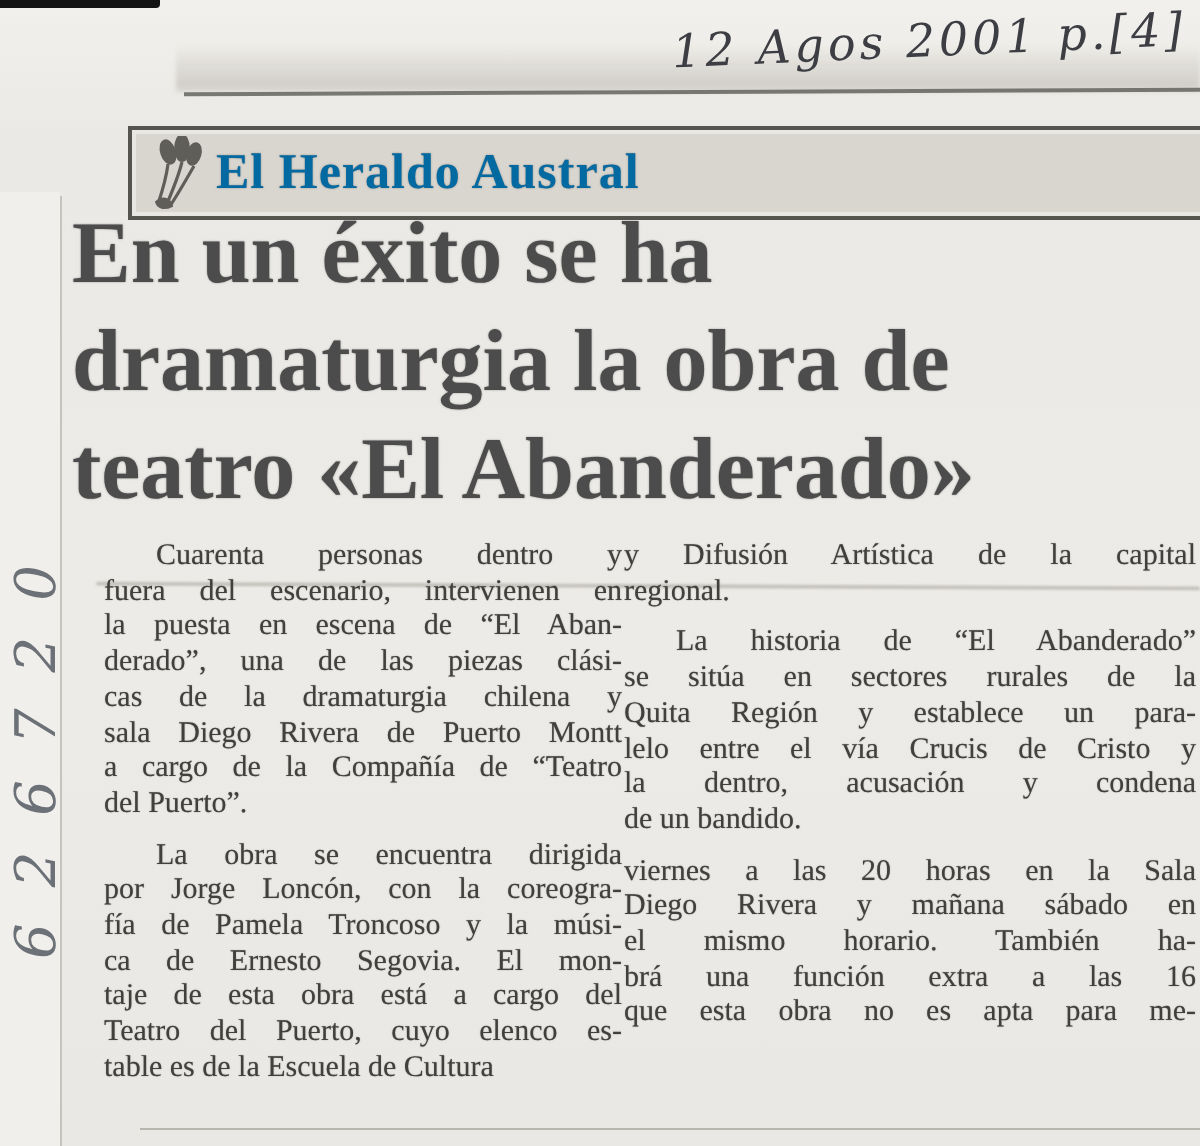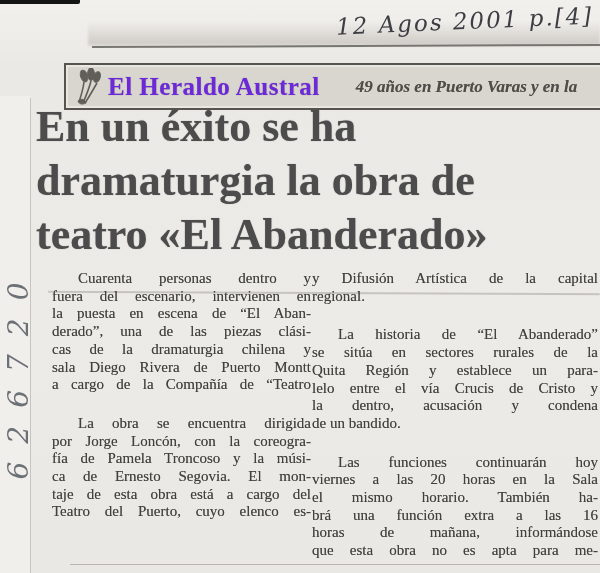"El Heraldo Austral" .mast-title { color: #6d28d9 -> #0369a1 }
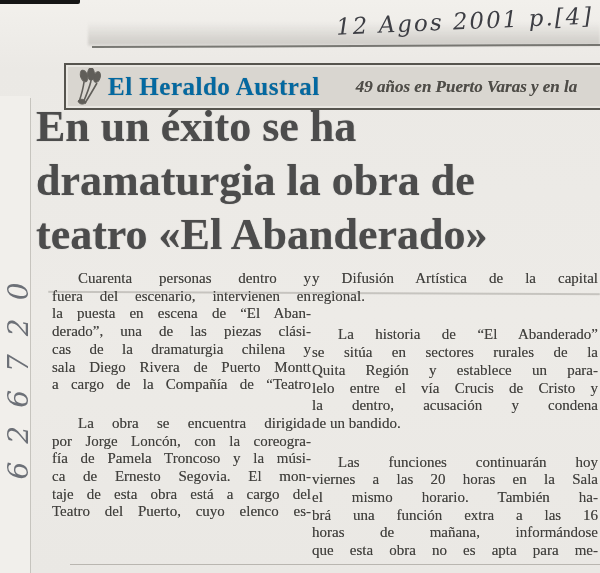"49 años en Puerto Varas" span.mast-slogan { html: <span>49 años en Puerto Varas y en la</span> -> none }
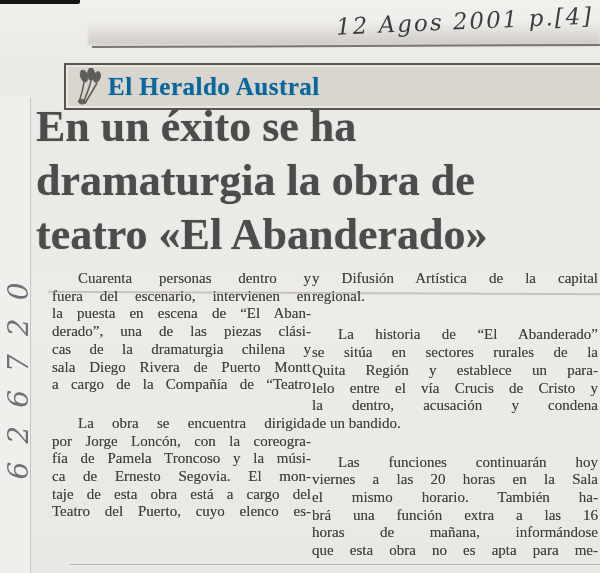"La historia de “El Abanderado”" .para + .para { margin-top: 21px -> 8px }
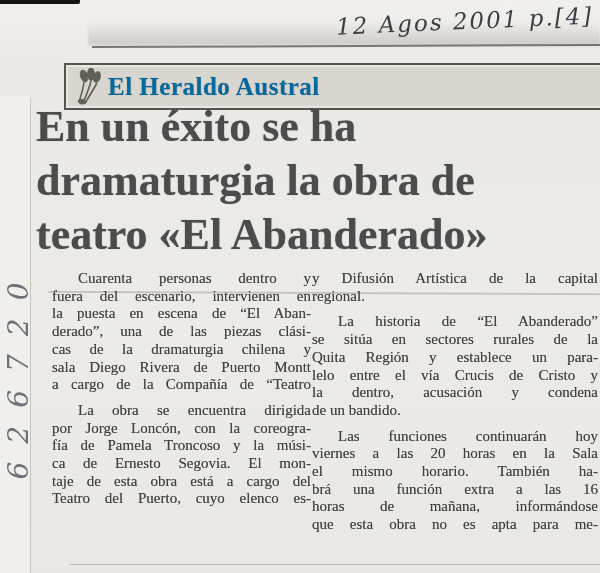"del Puerto”." div.line { html: none -> <div>del Puerto”.</div> }
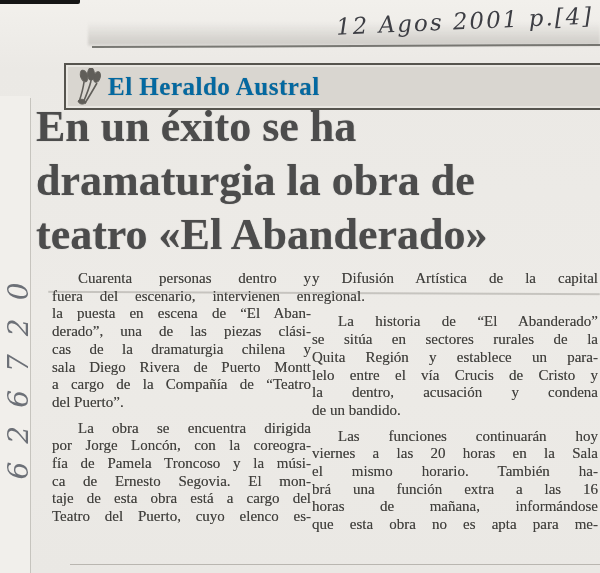"Las funciones continuarán hoy" div.line { html: <div>Las funciones continuarán hoy</div> -> none }
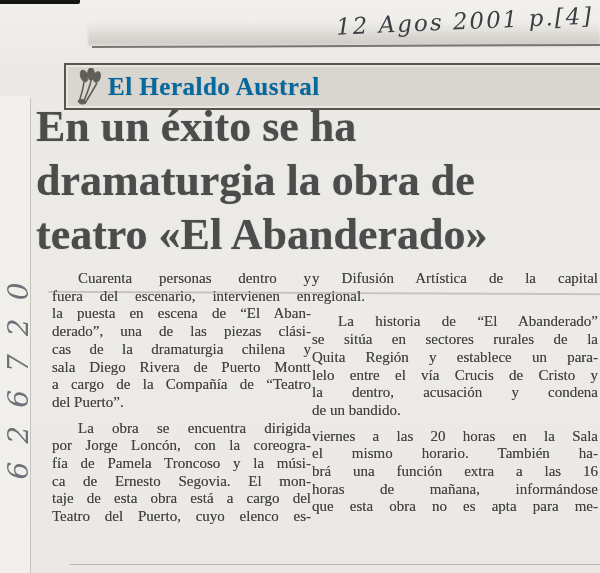"Diego Rivera y mañana sábado" div.line { html: none -> <div>Diego Rivera y mañana sábado en</div> }
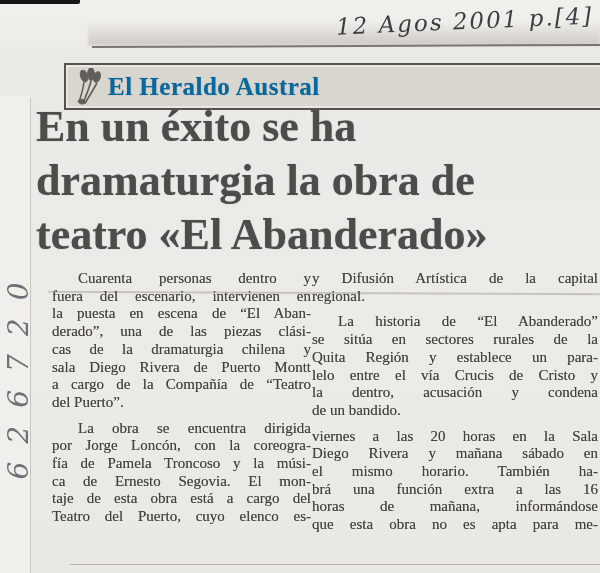"horas de mañana, informándose" div.line { html: <div>horas de mañana, informándose</div> -> none }
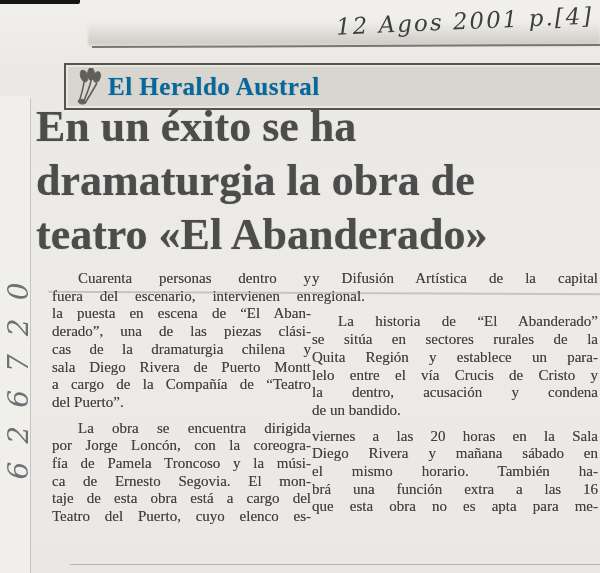"table es de la Escuela" div.line { html: none -> <div>table es de la Escuela de Cultura</div> }
